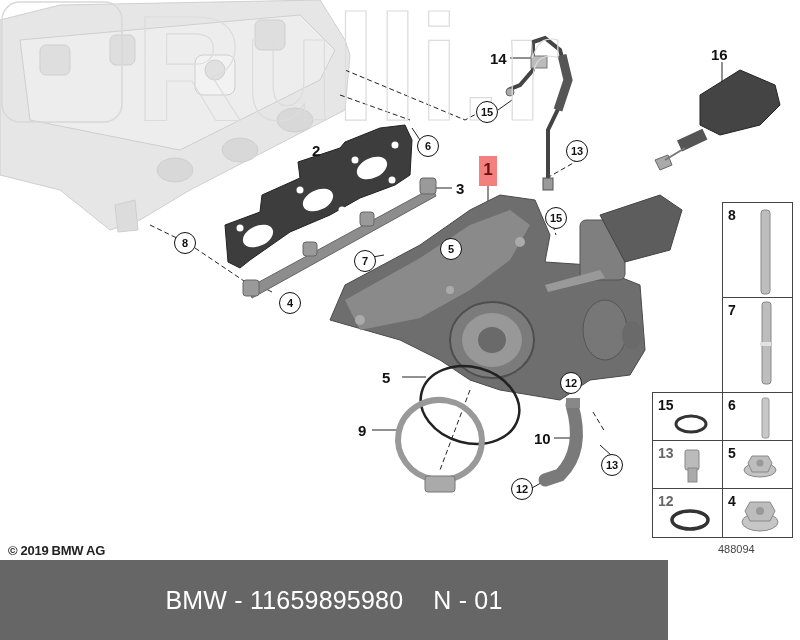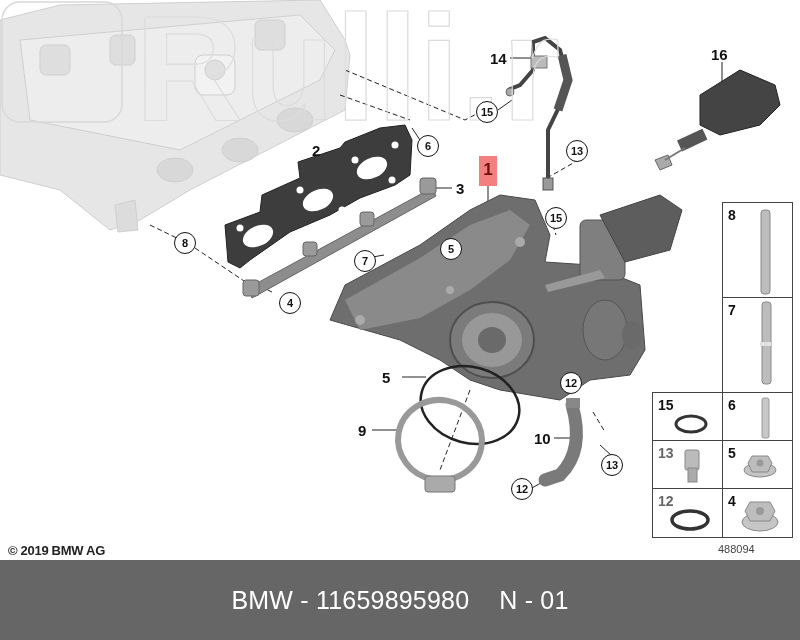"BMW - 11659895980" .footer { width: 800px -> 668px }
